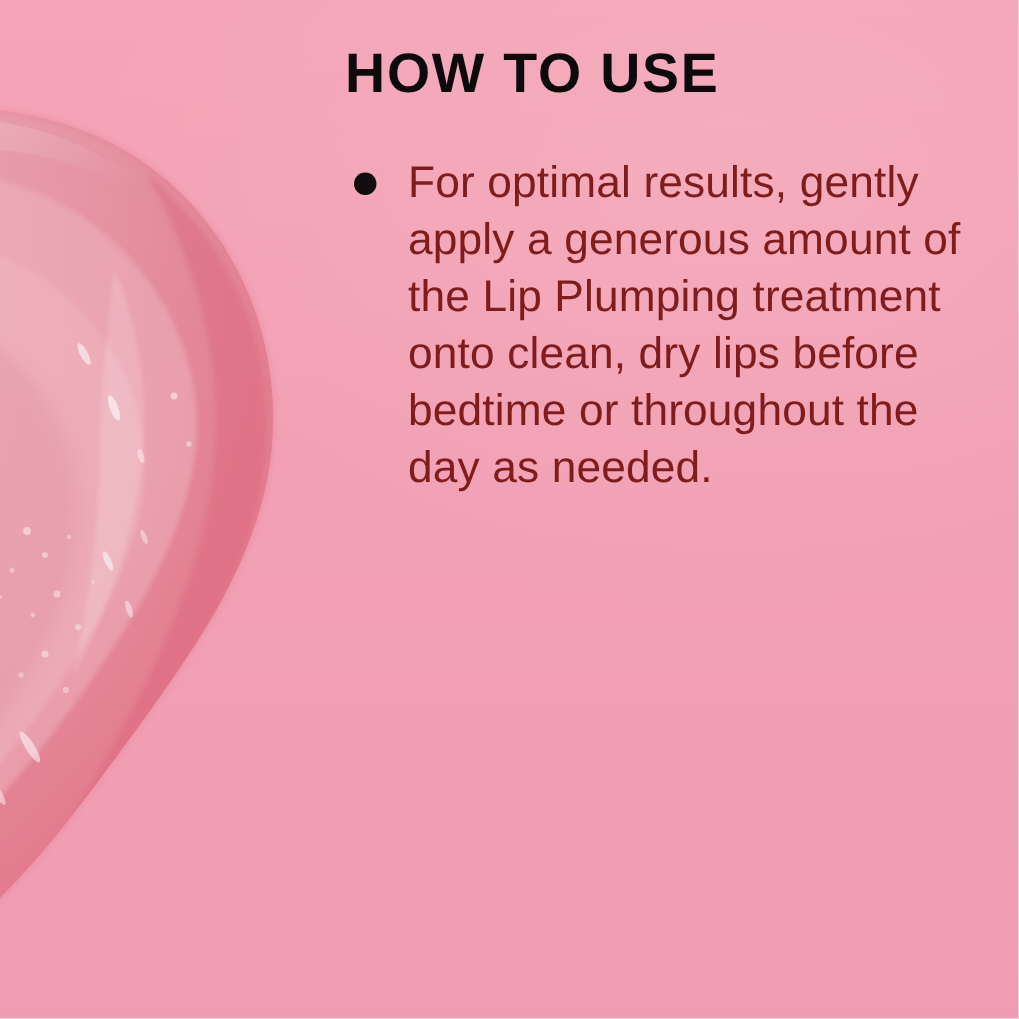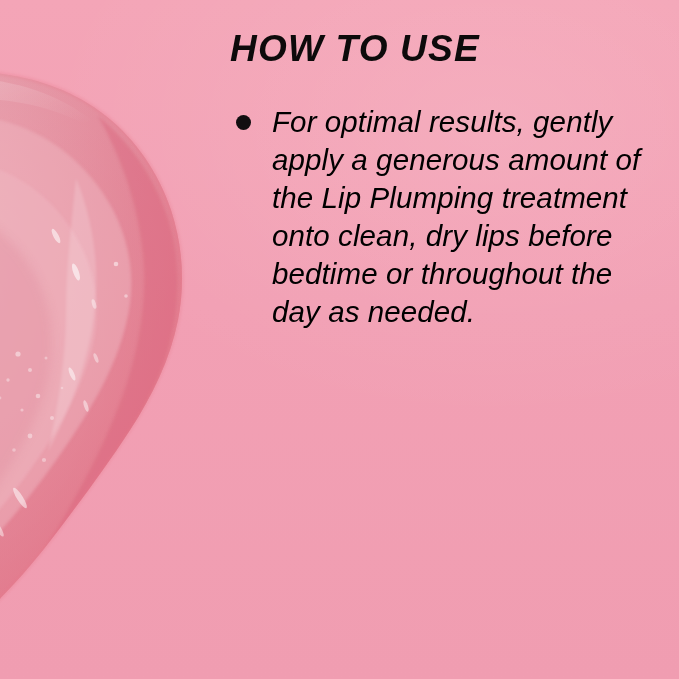"HOW TO USE" .content { font-style: italic -> none }
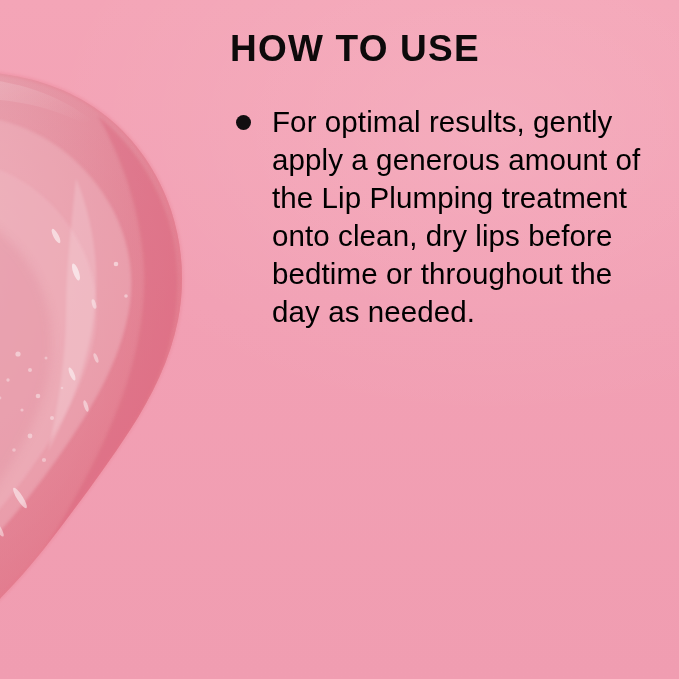"For optimal results, gently apply" .bullet-text { color: #000000 -> #7f1d1d }
